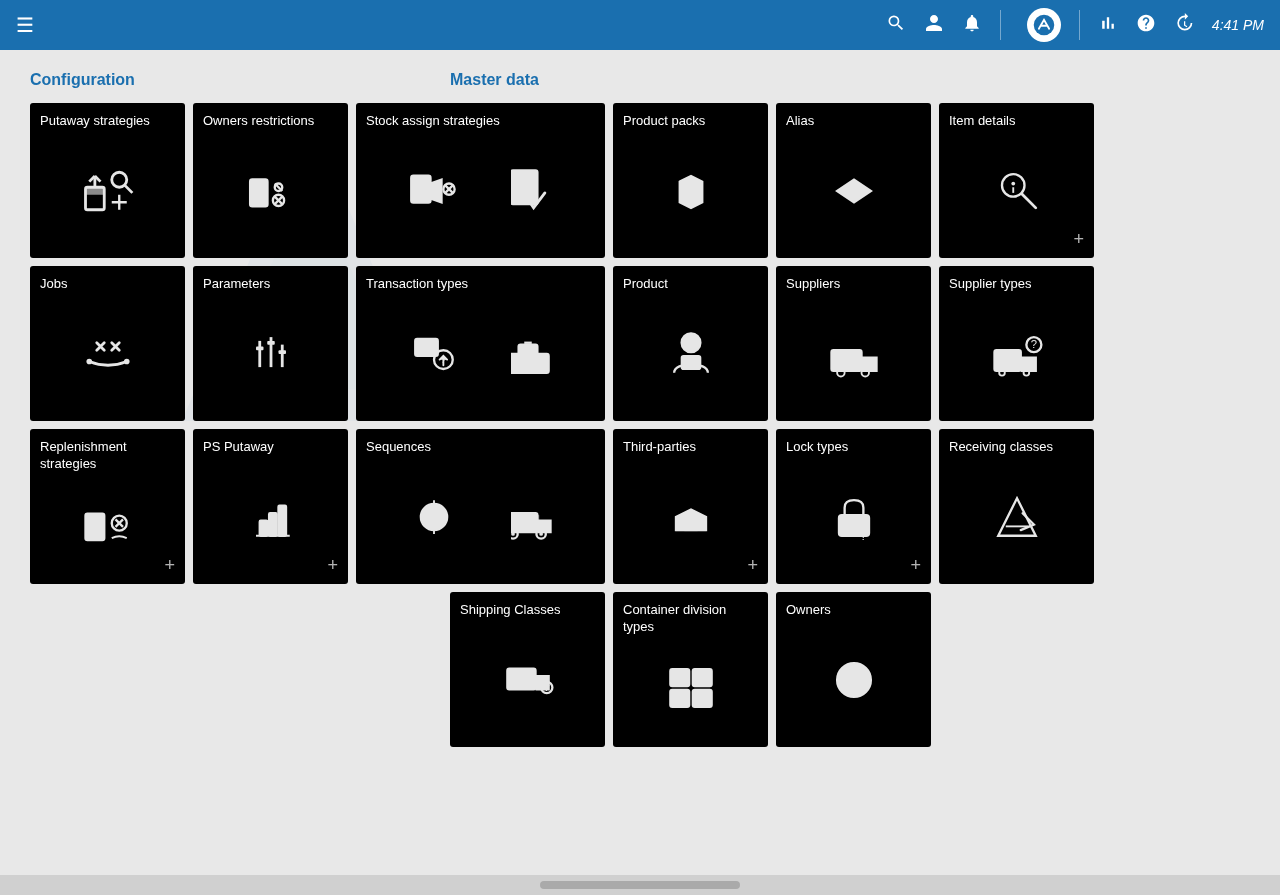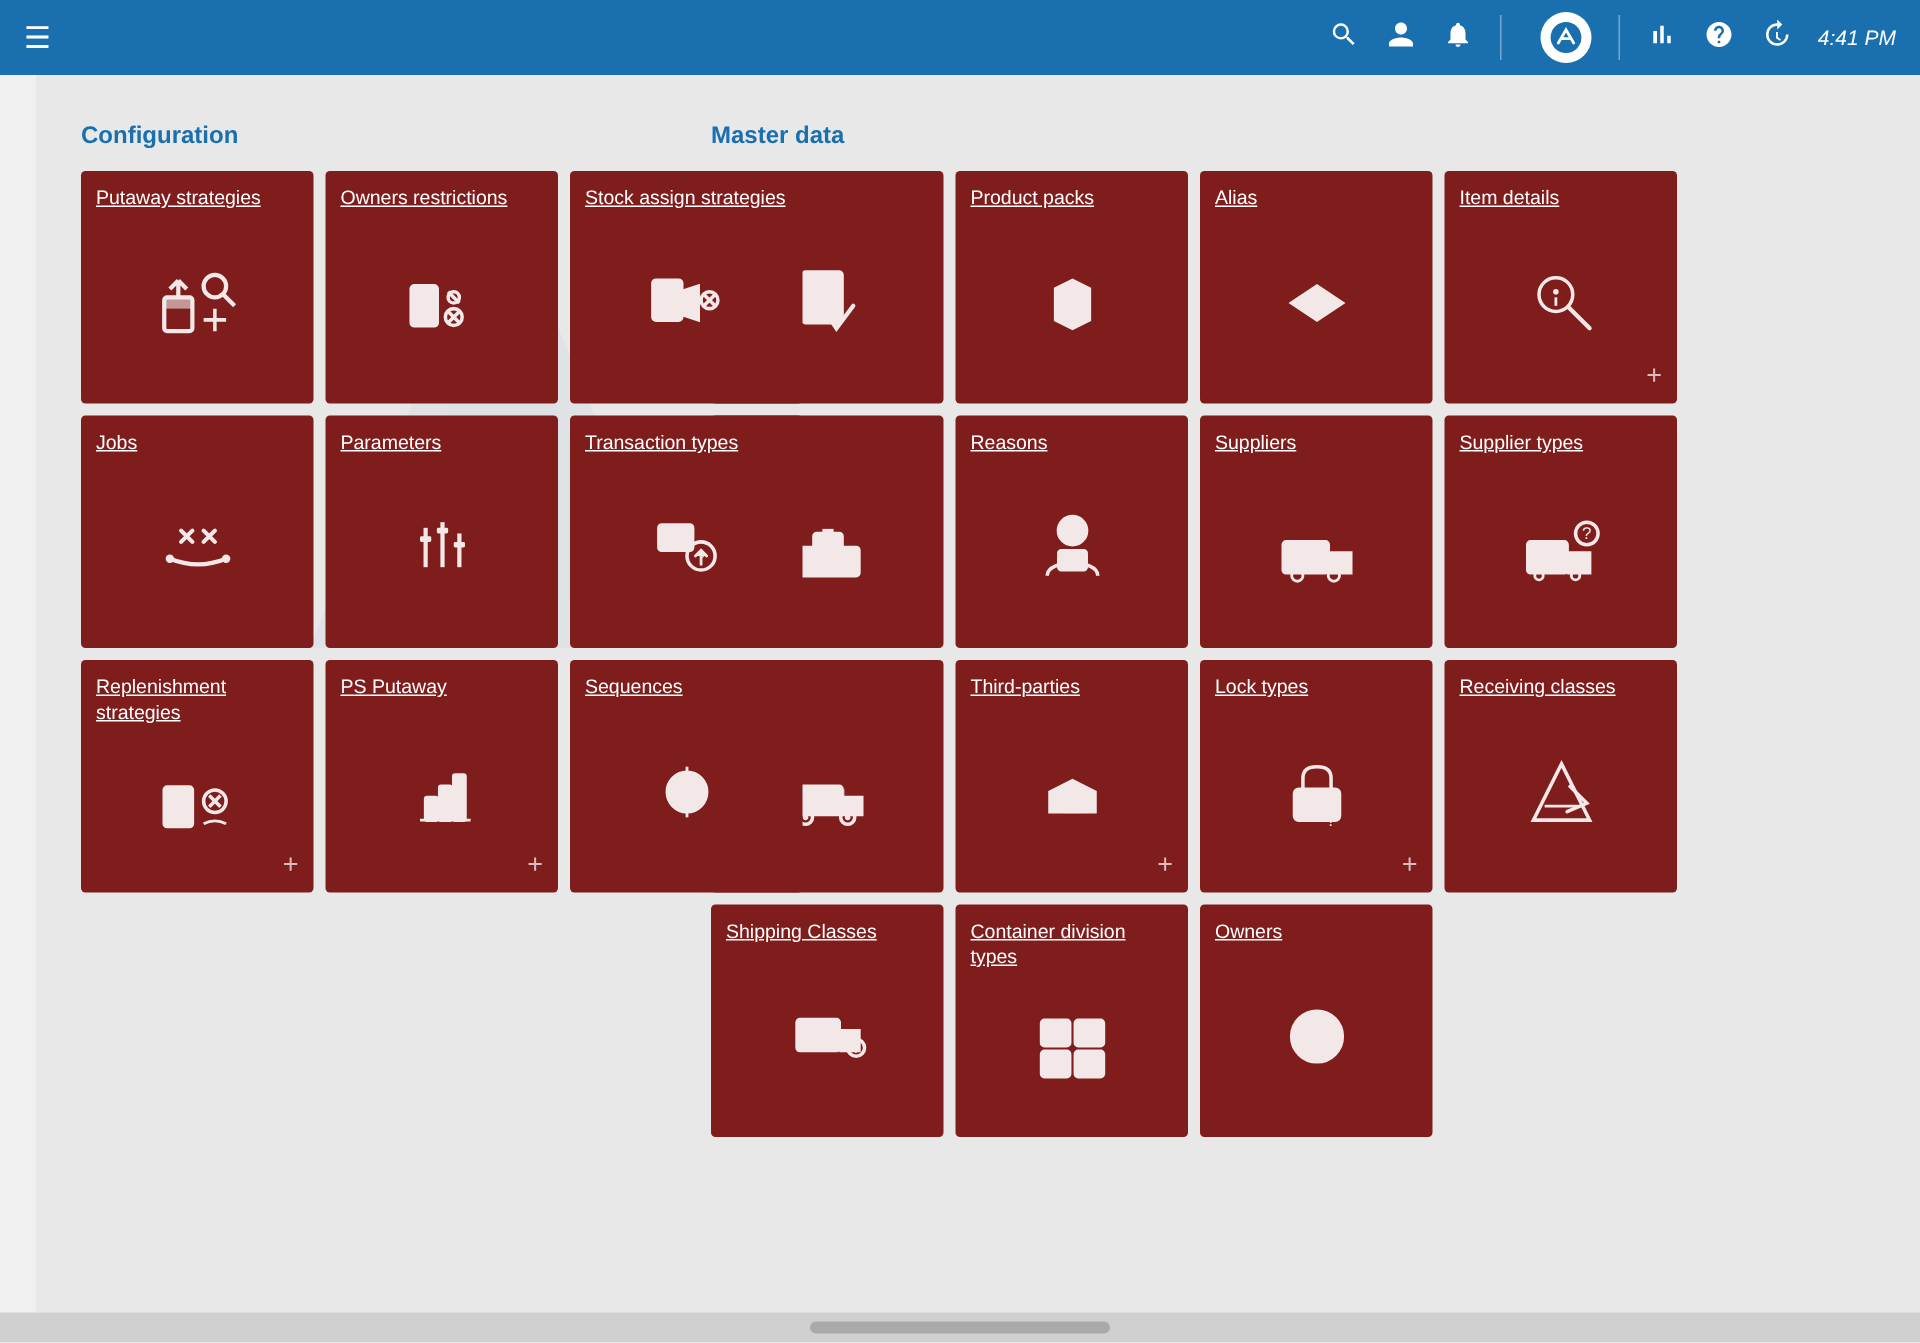"Configuration" .main-content { margin-left: 24px -> none; padding: 32px 30px -> 21px 30px }
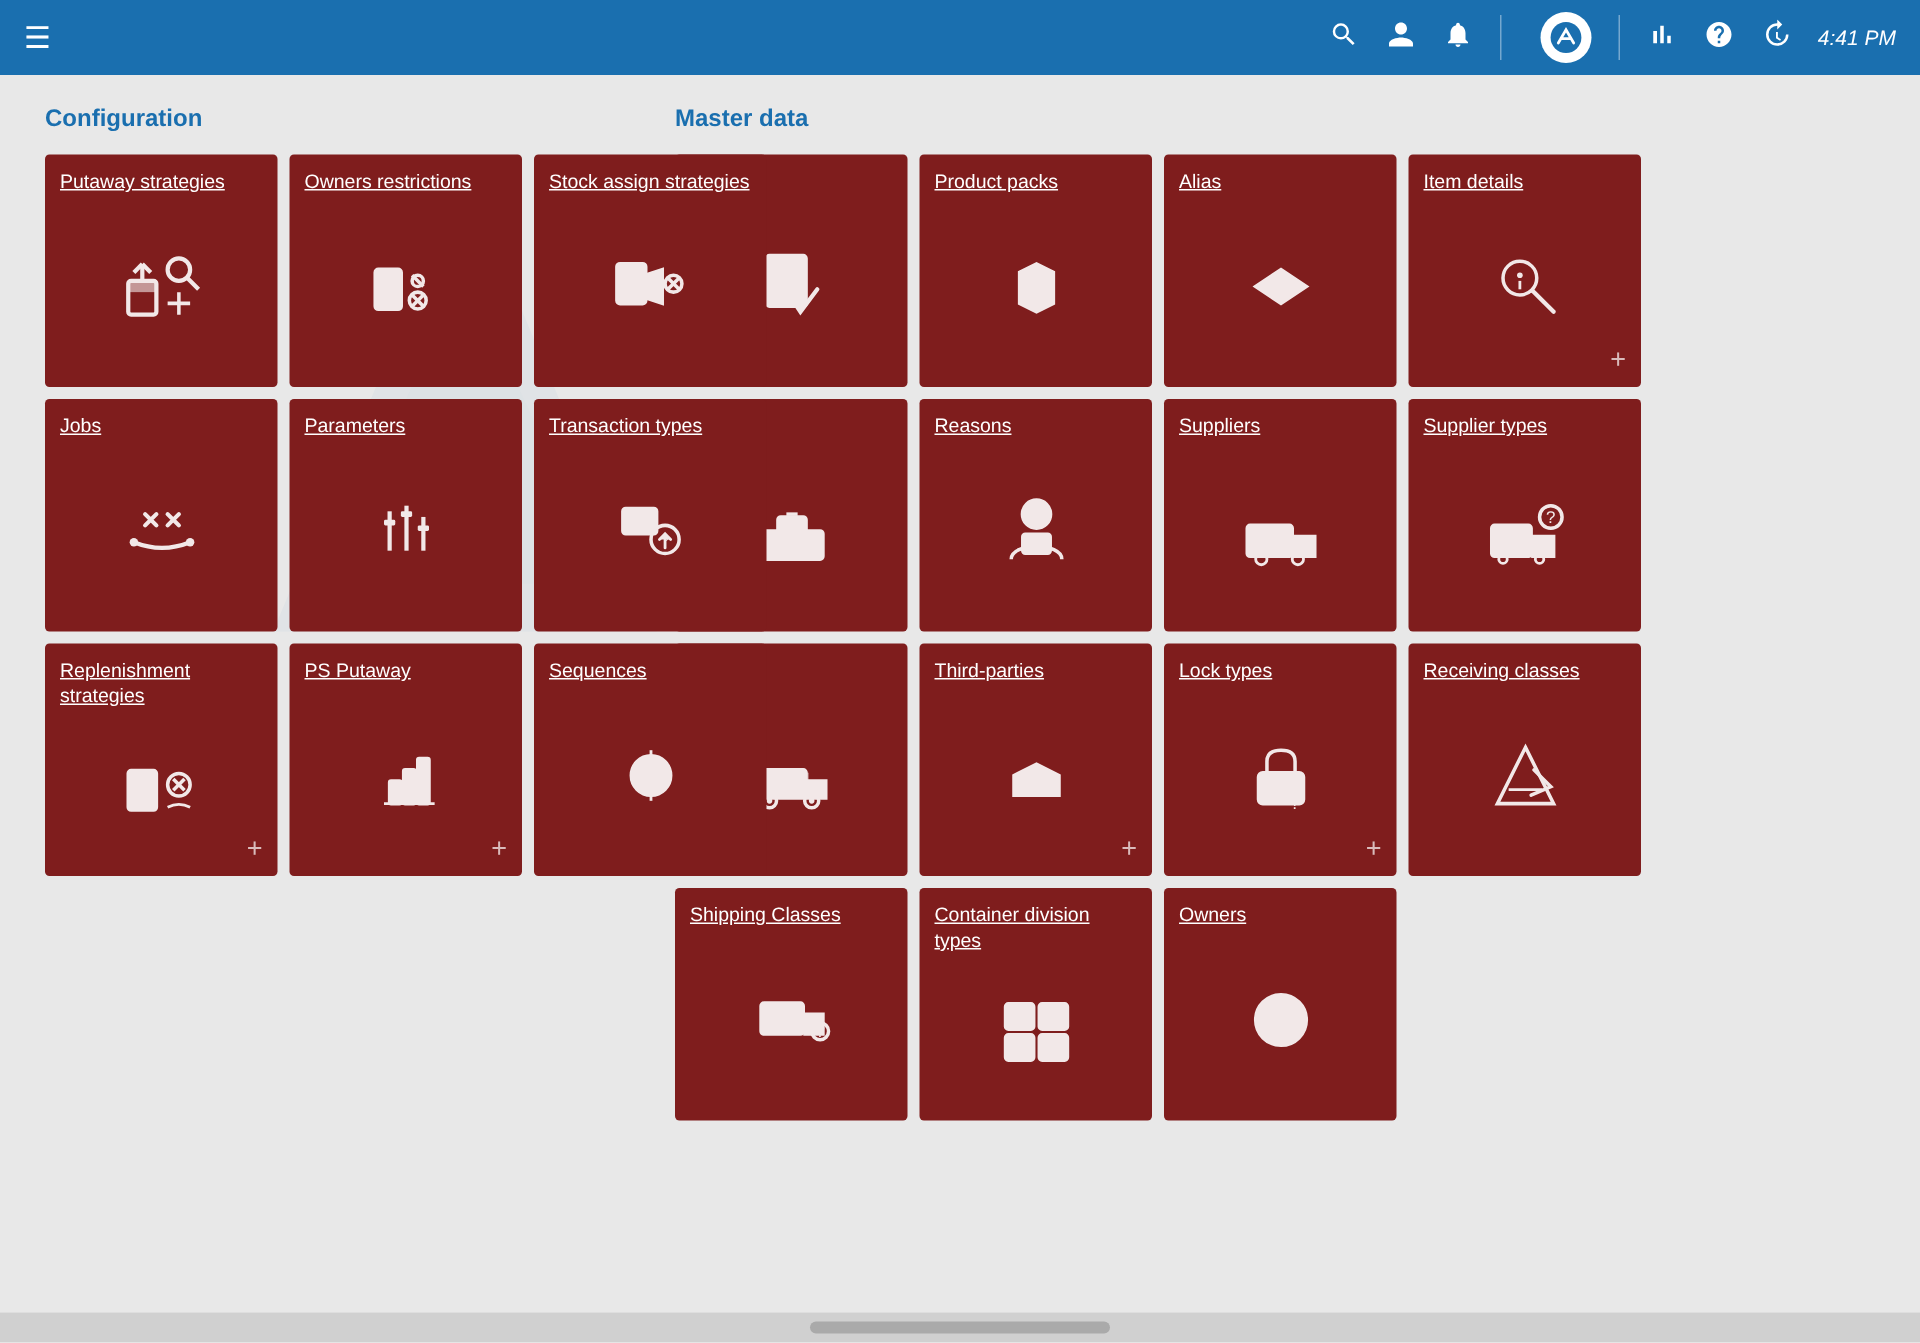"Putaway strategies" .tile { background: #7f1d1d -> #000000; text-decoration: underline -> none }
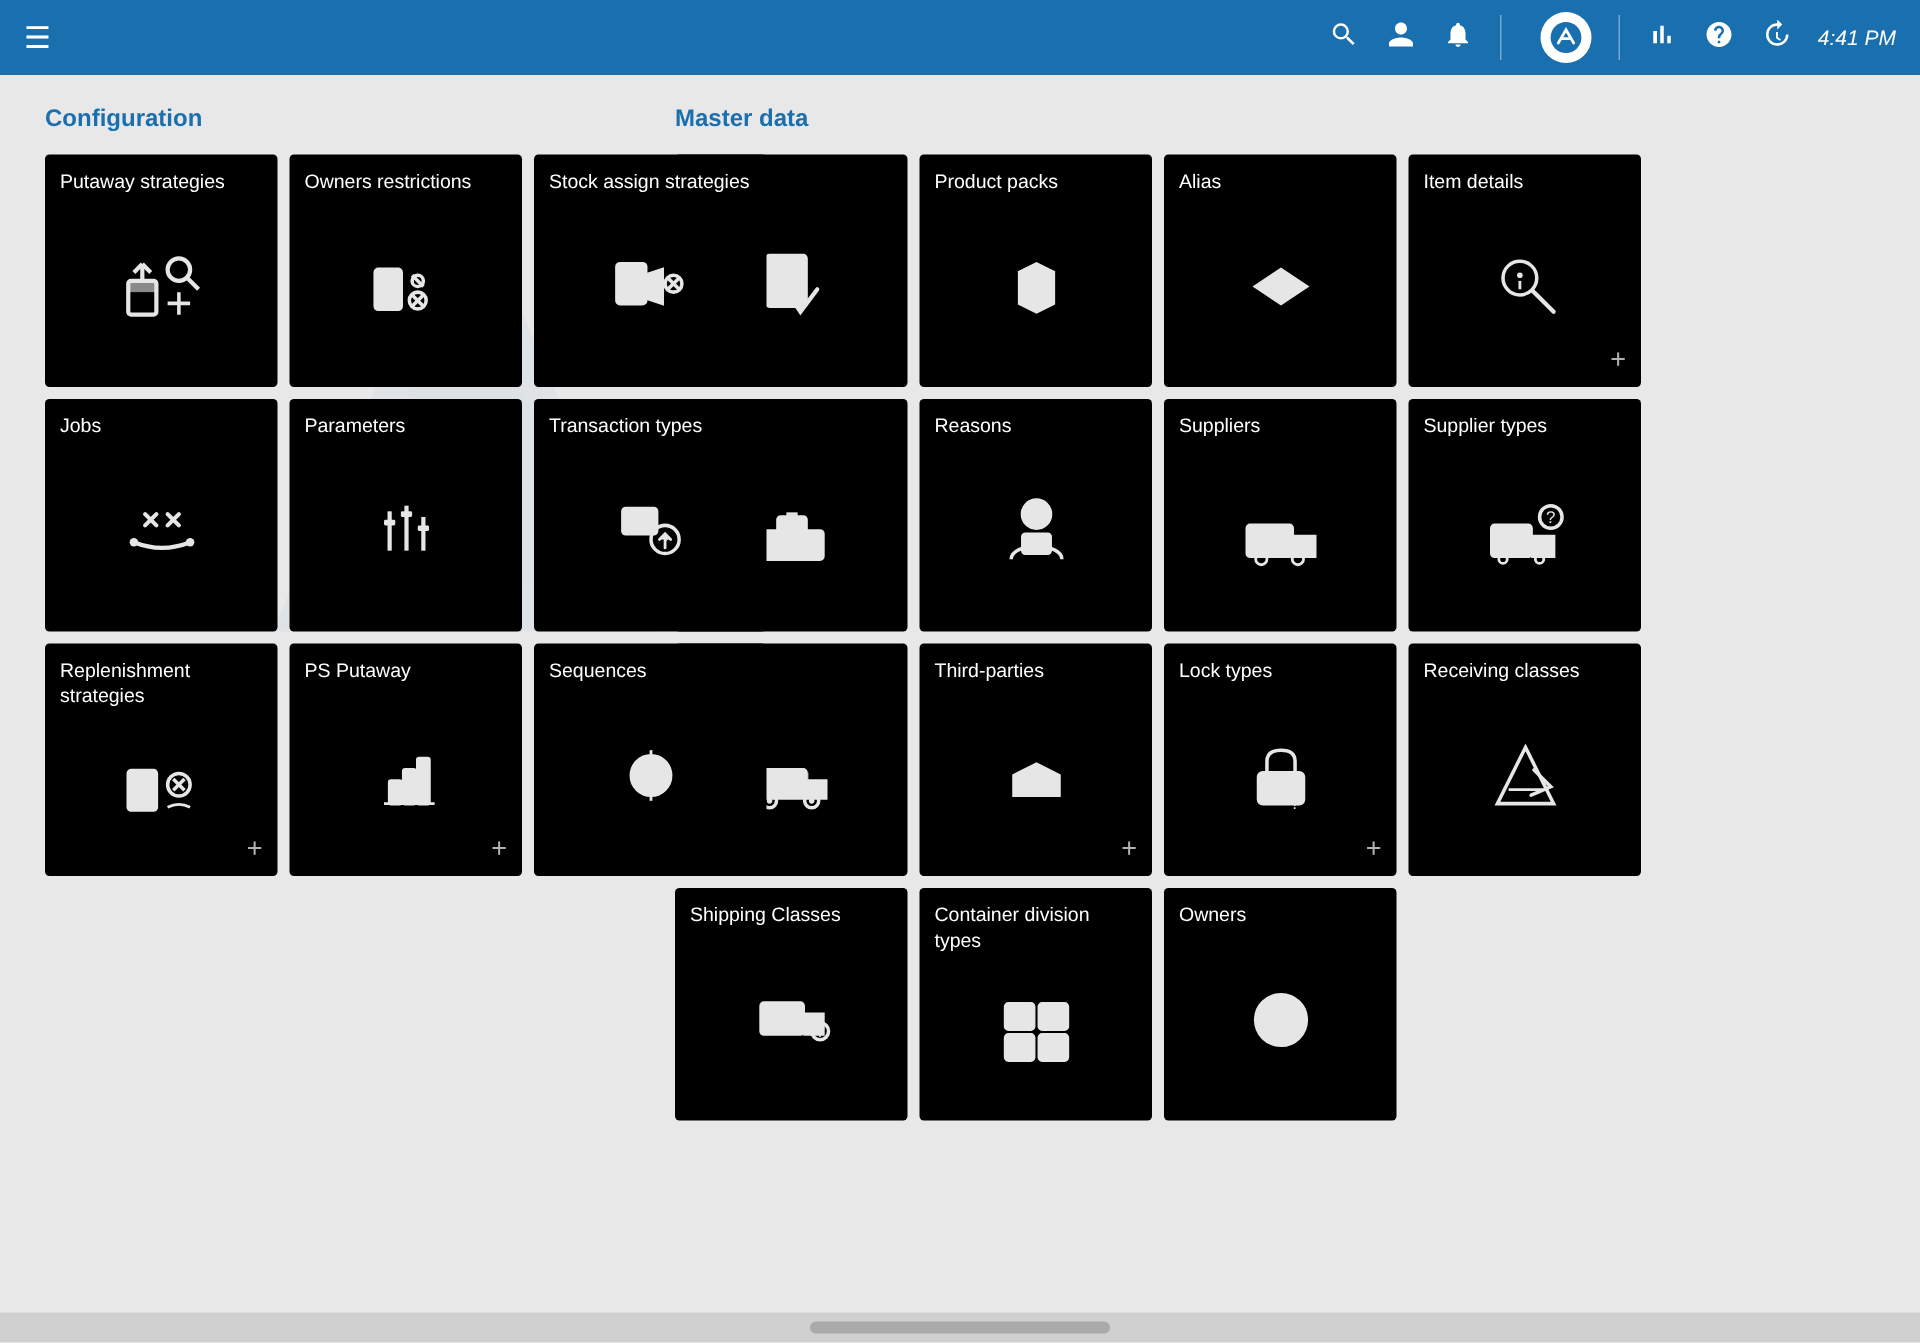"Reasons" div.tile-label { text: Reasons -> Product }
